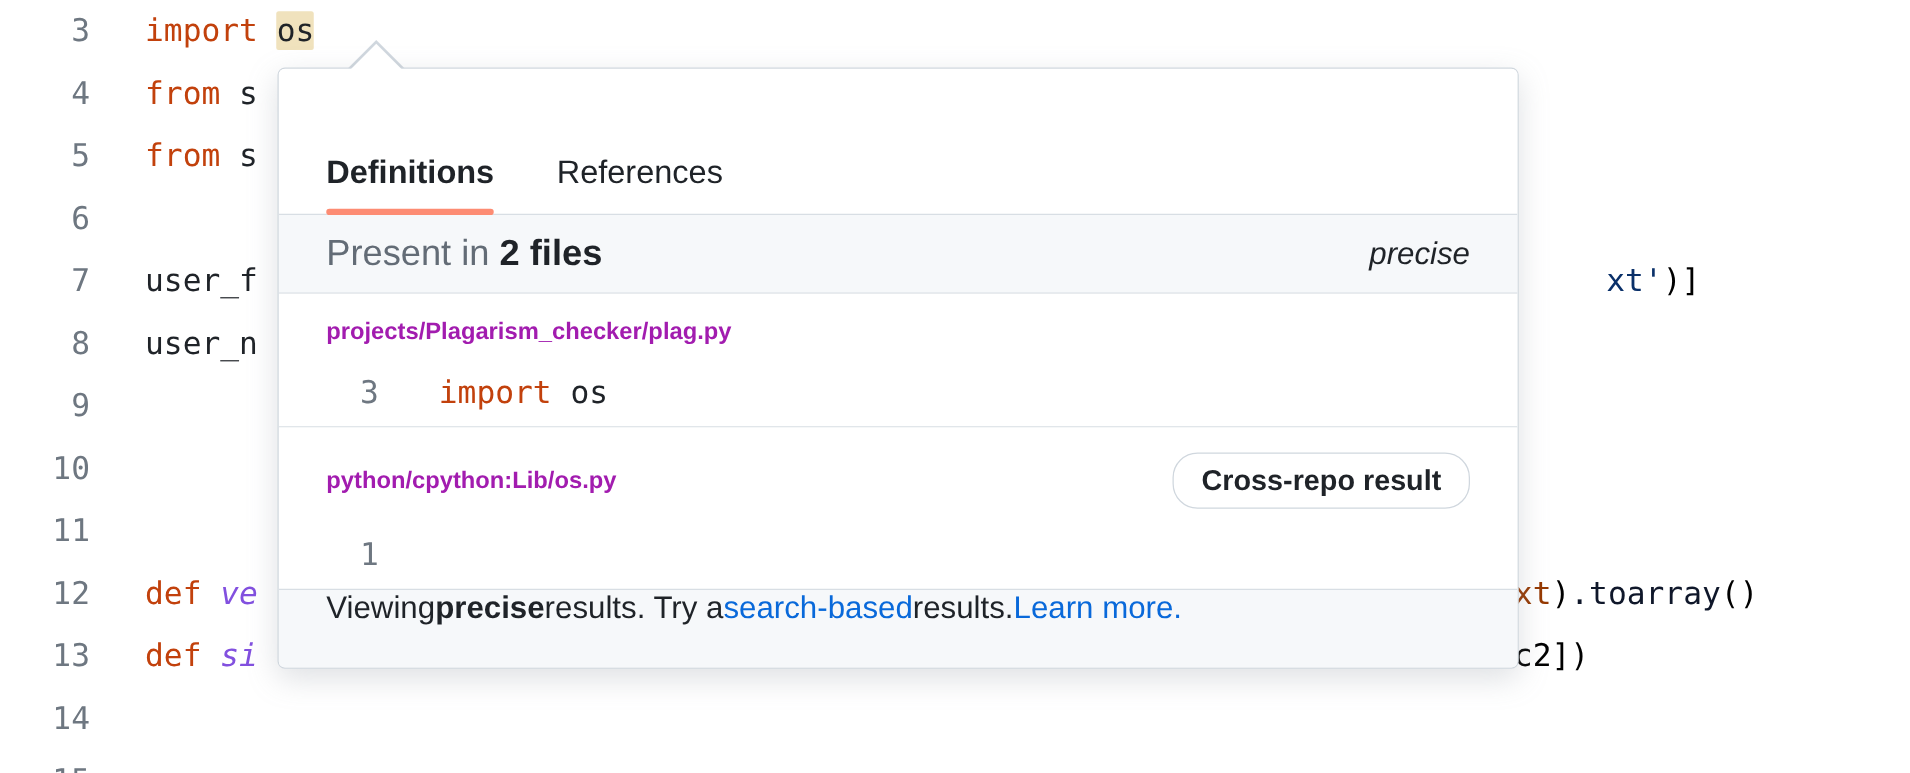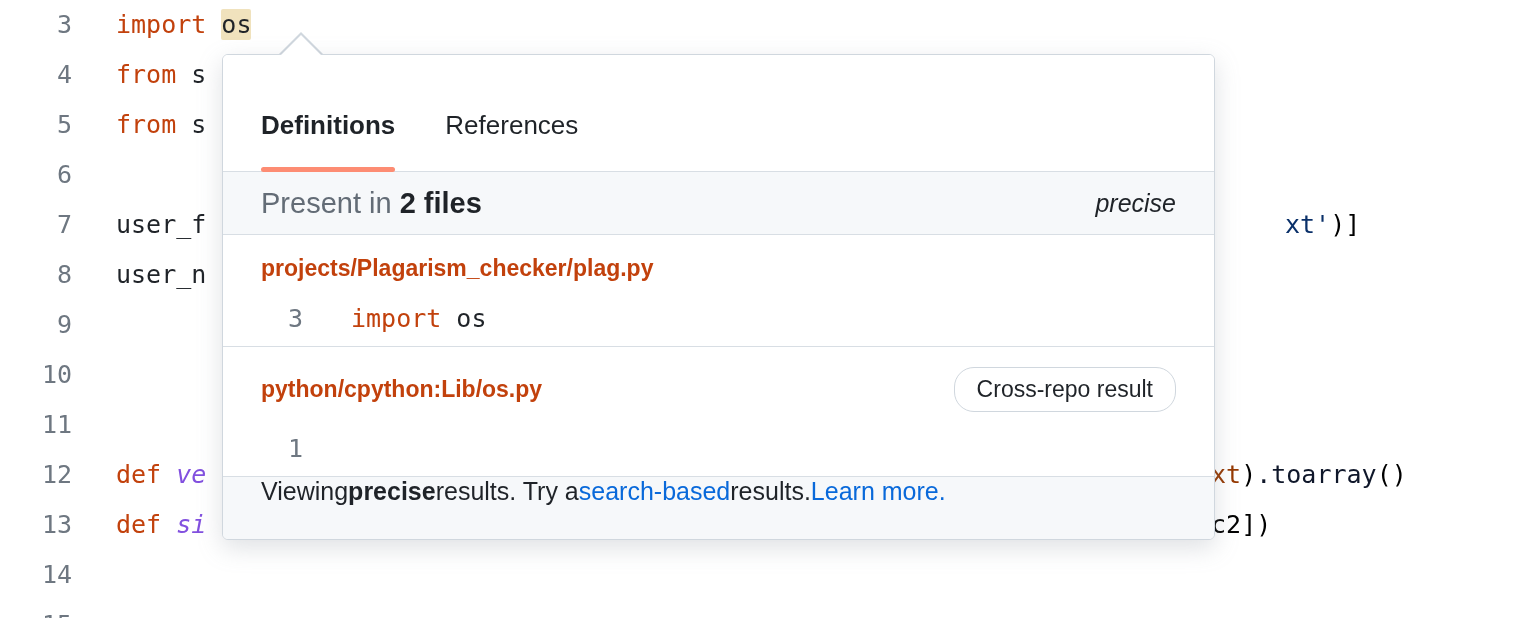"Definitions" .tab { padding: 0 0 30px 0 -> 0 0 18px 0 }
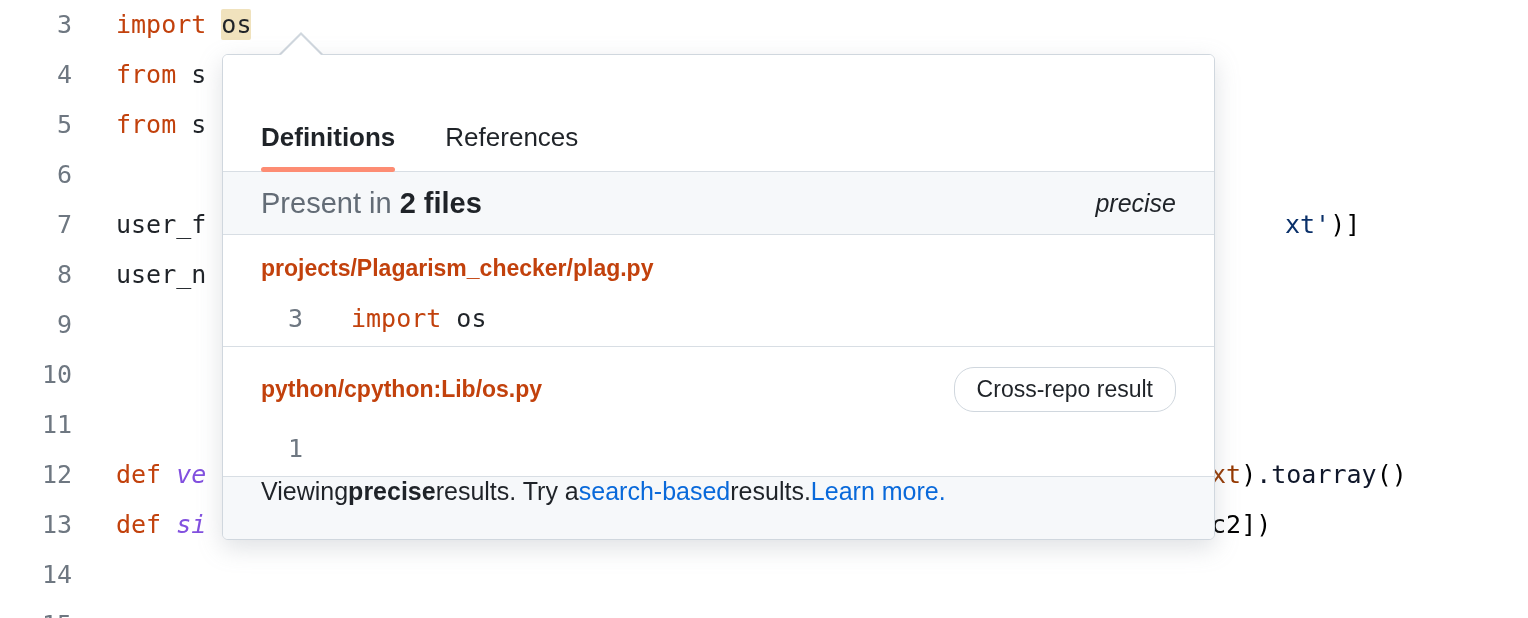"projects/Plagarism_checker/plag.py" .result-path { color: #c2410c -> #a21caf; font-size: 23px -> 19px }
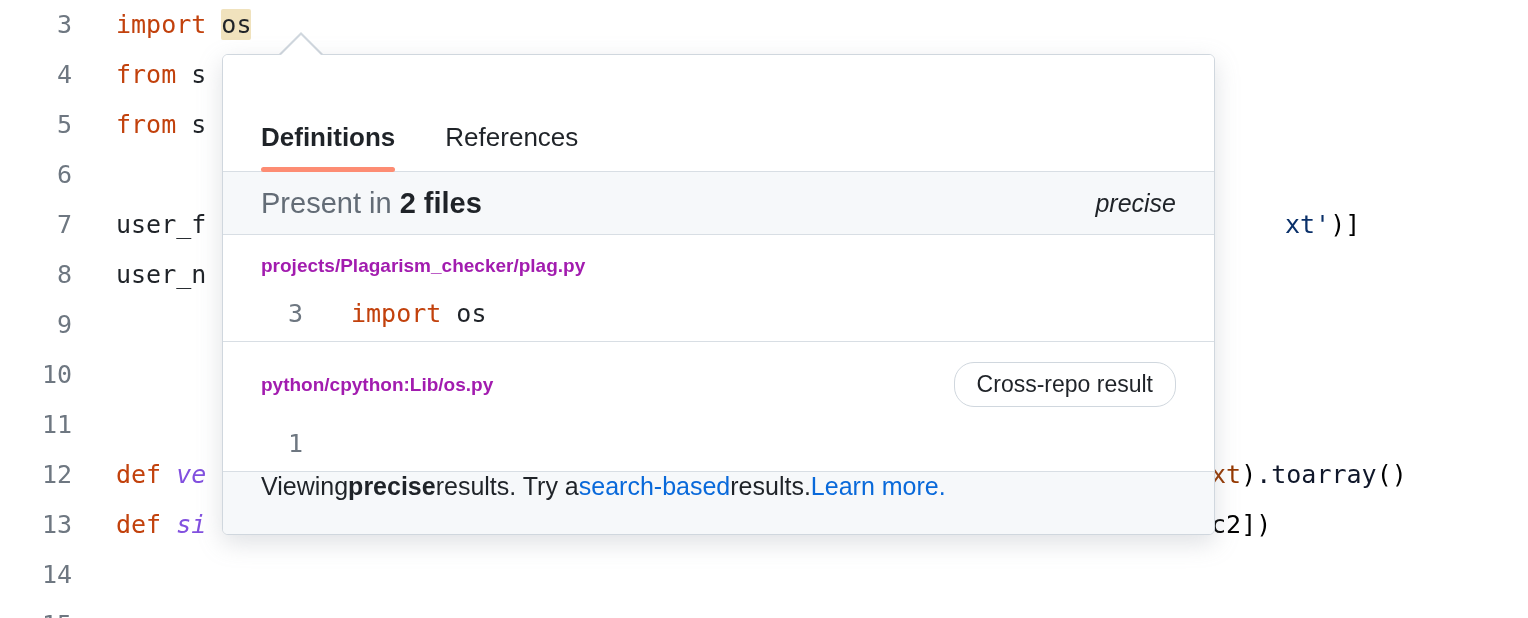"Cross-repo result" .badge { font-weight: none -> bold }
